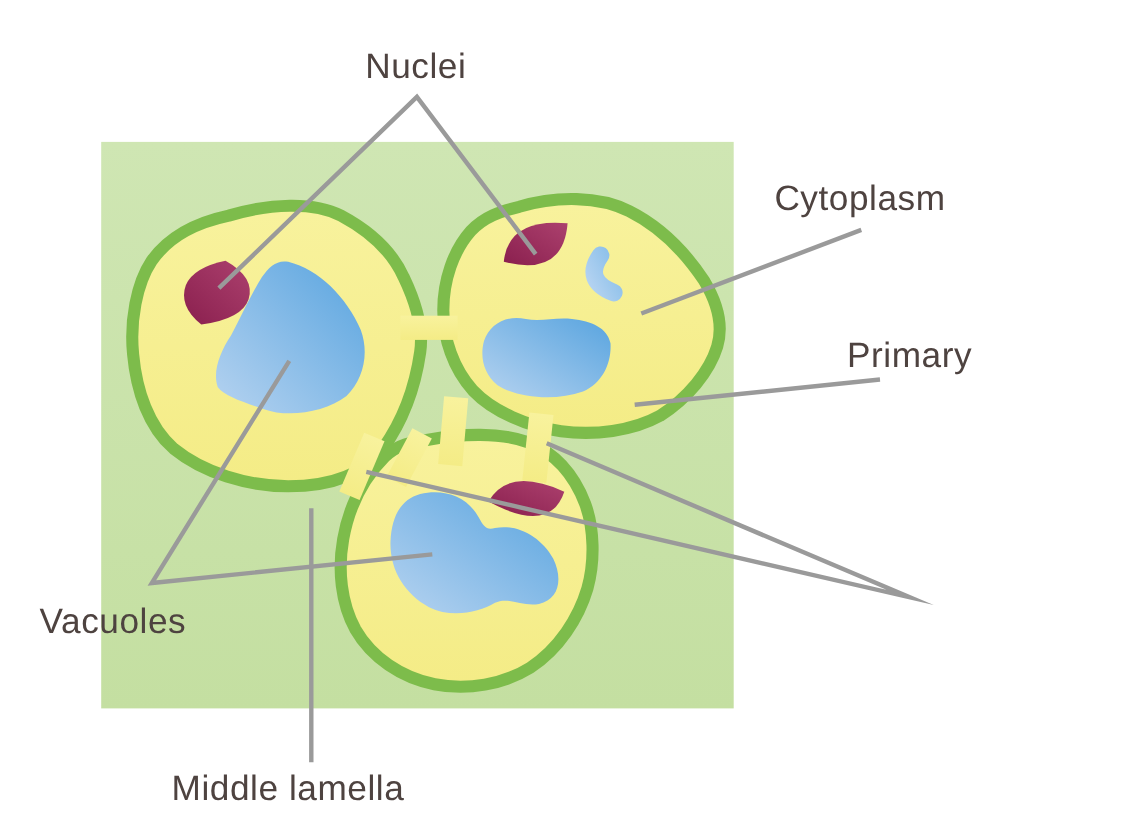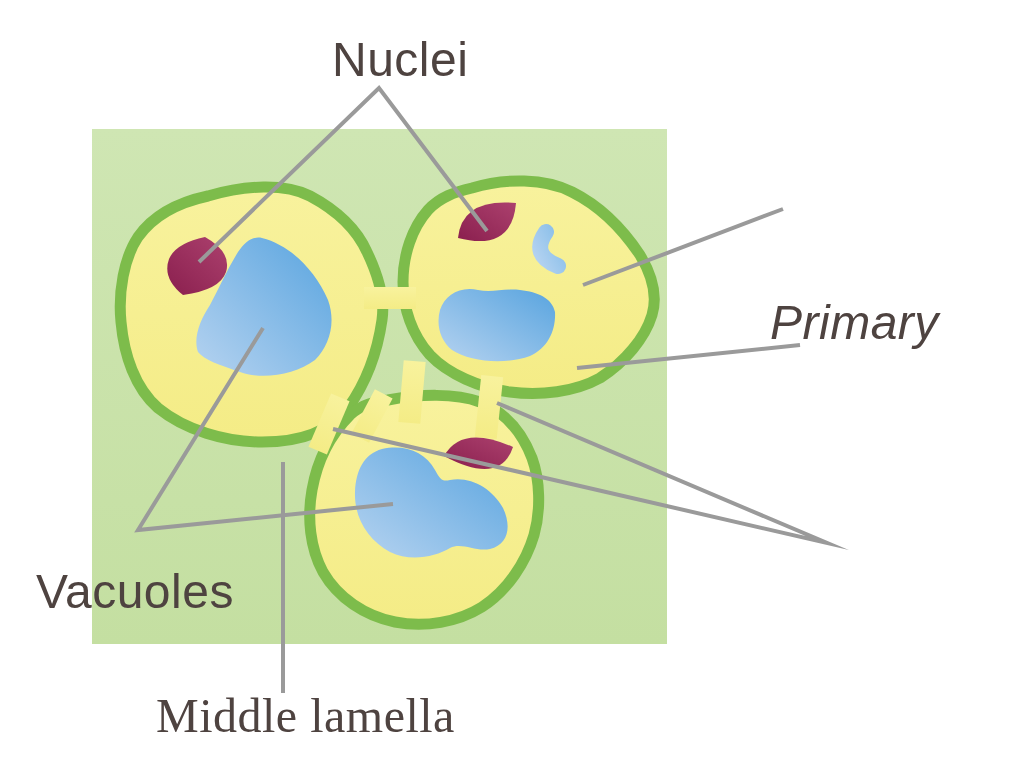"Nuclei" .label { font-size: 48px -> 32px }
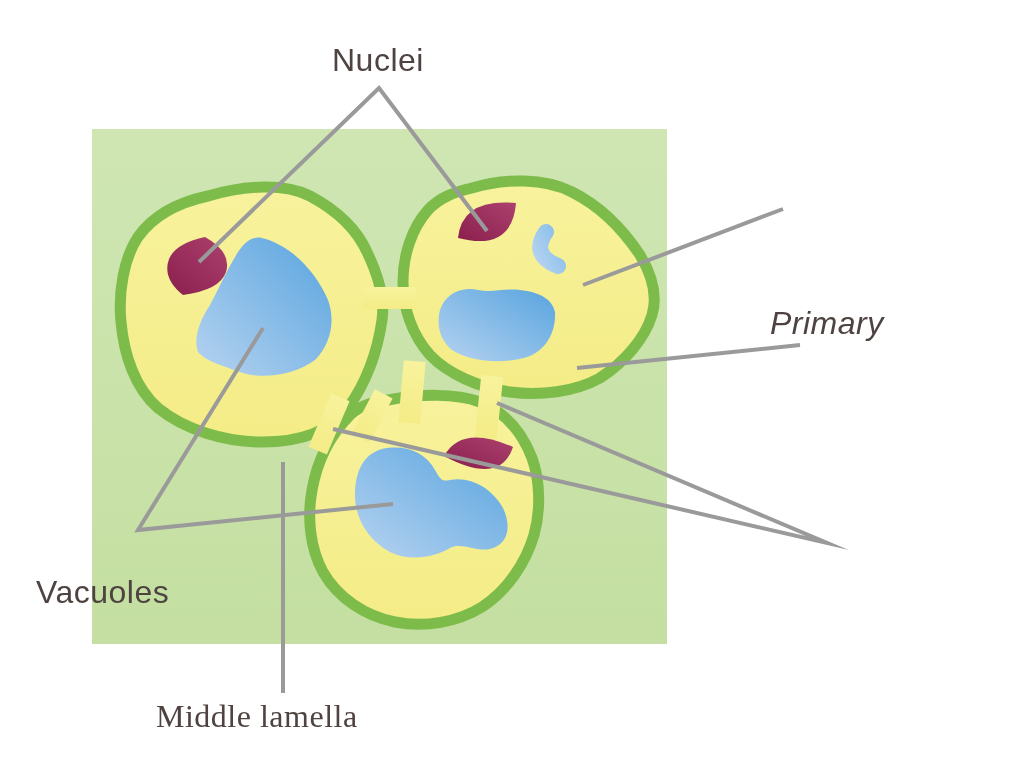"Cytoplasm" div.label { html: none -> <div>Cytoplasm</div> }
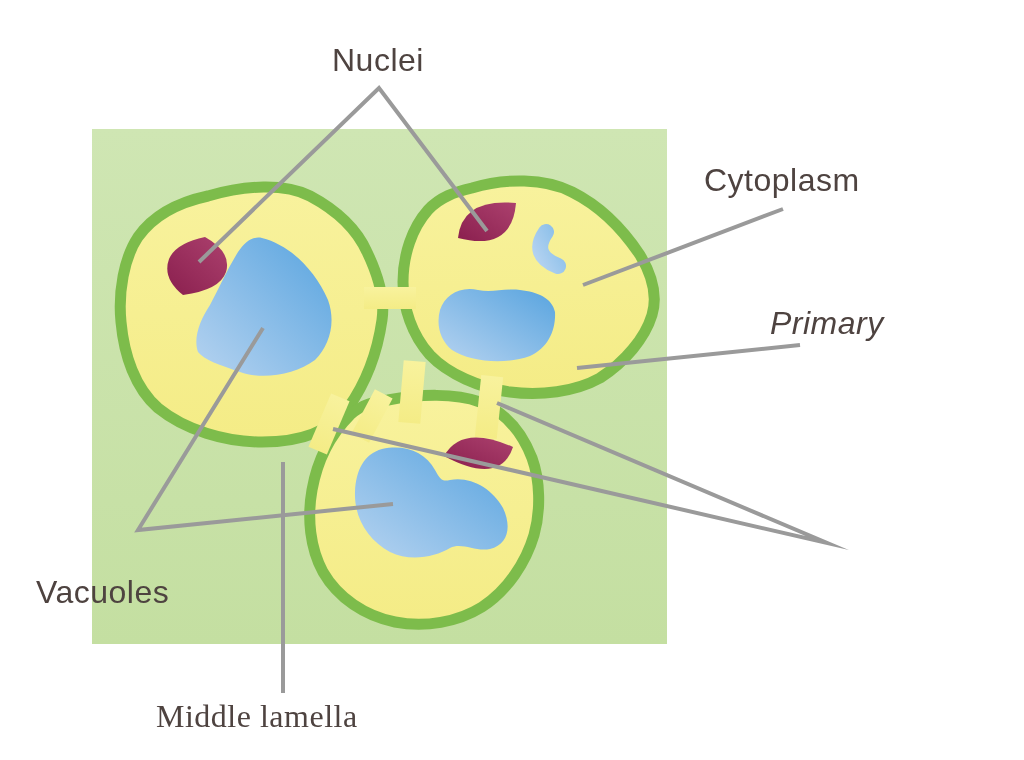"Primary" .lbl-primary { font-style: italic -> none }
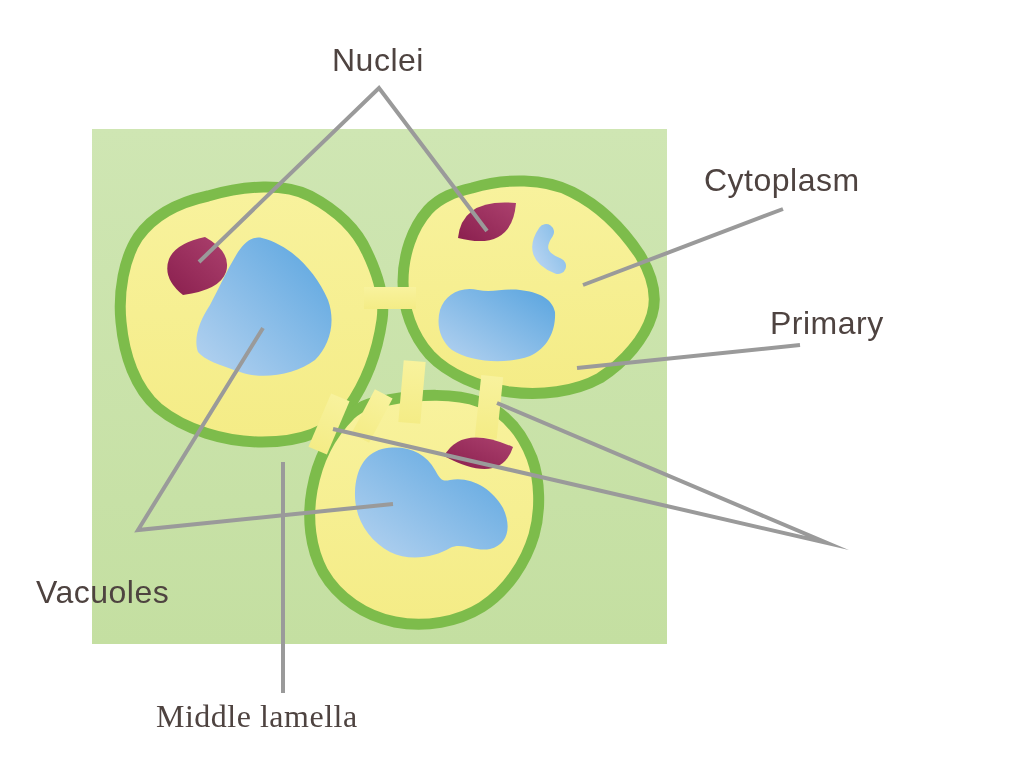"Vacuoles" .lbl-vacuoles { margin-top: 28px -> none }
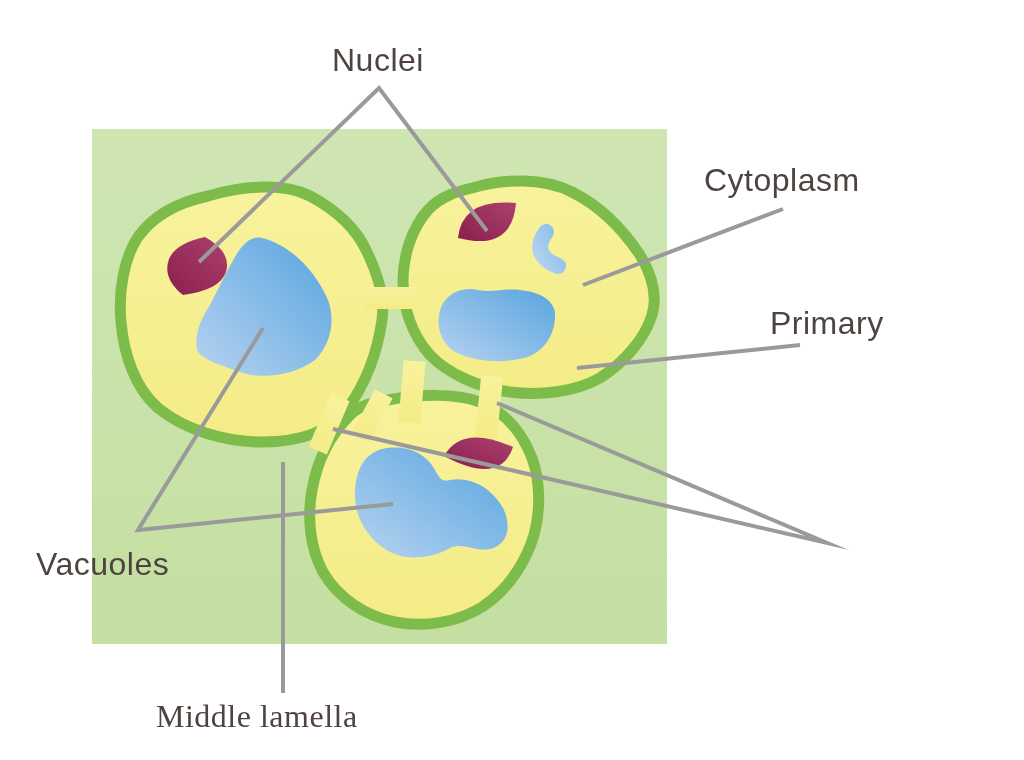"Middle lamella" .lbl-middle { font-family: Liberation Serif, serif -> none }
